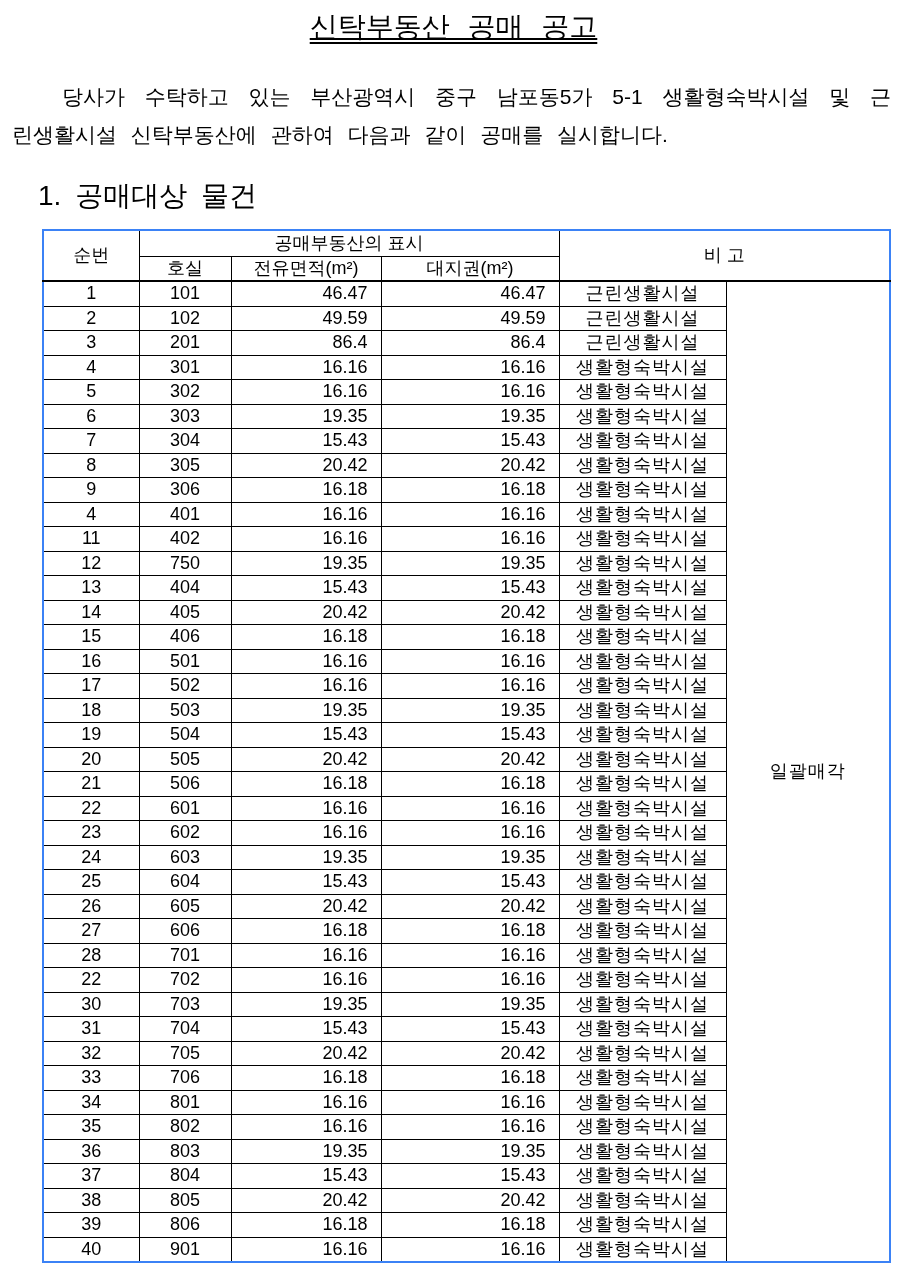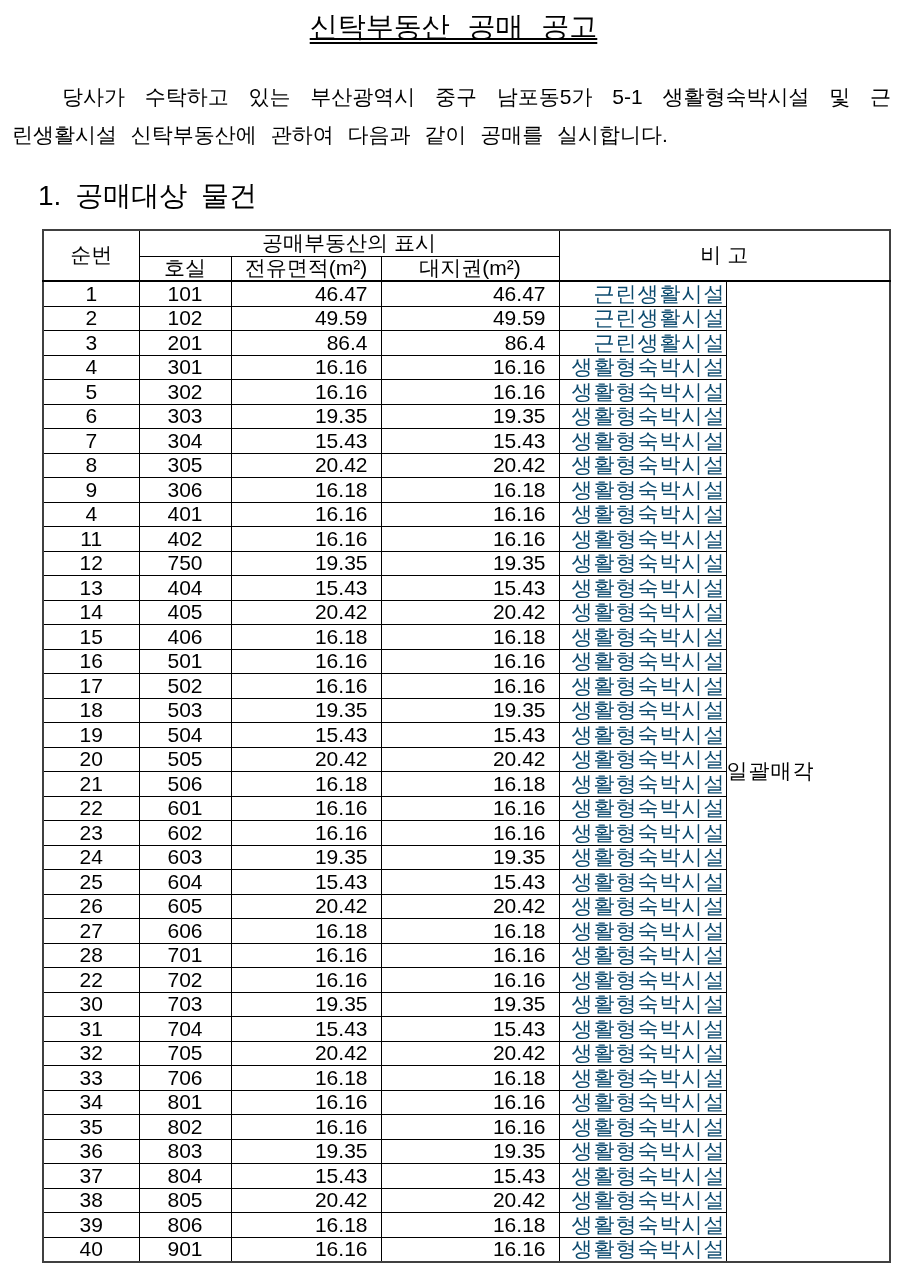"순번" table.auction { border: 2px solid #404040 -> 2px solid #3b82f6; font-size: 21px -> 18px }
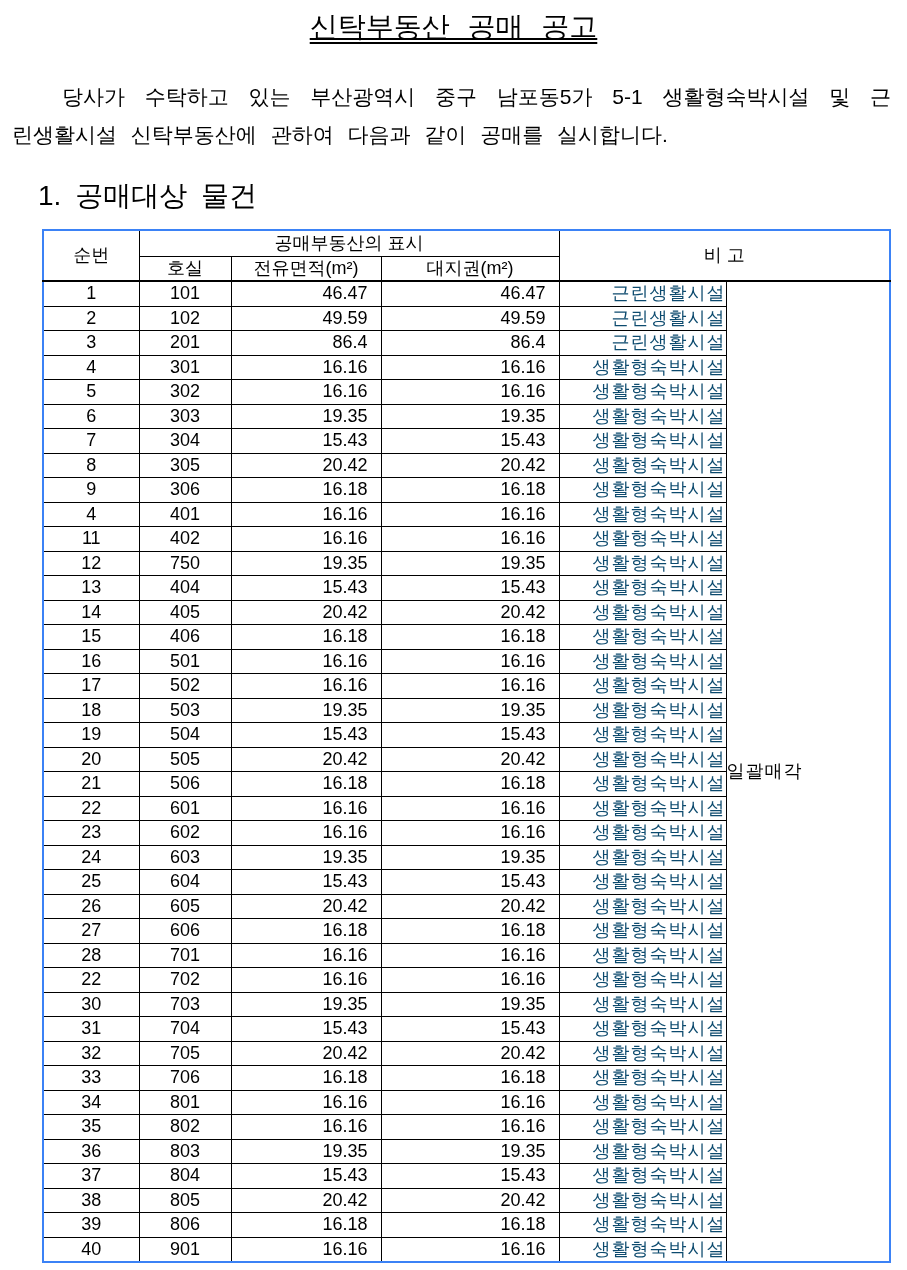"근린생활시설" .type { color: #0c4a6e -> #000000; text-align: right -> center }
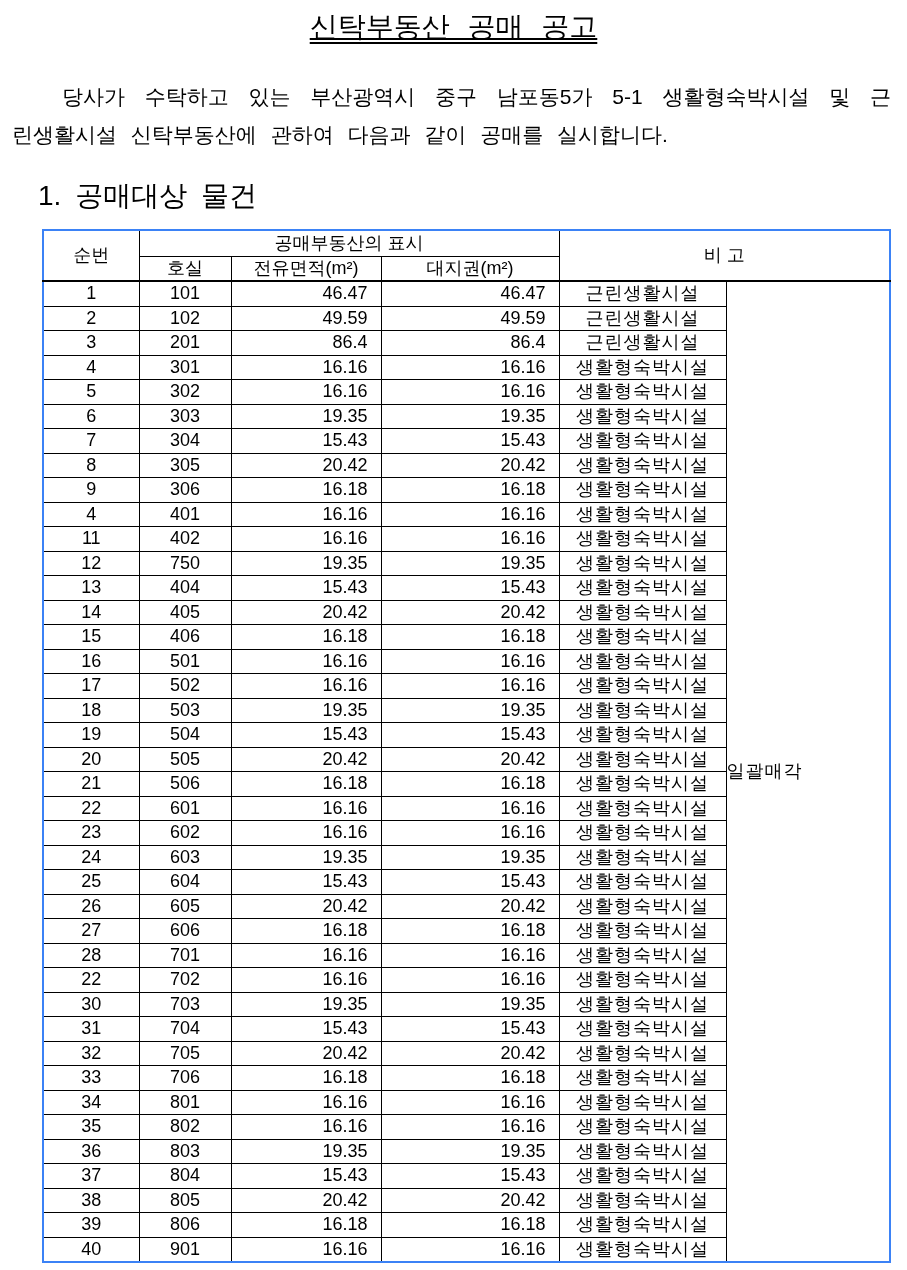"일괄매각" .merged { text-align: left -> center }
